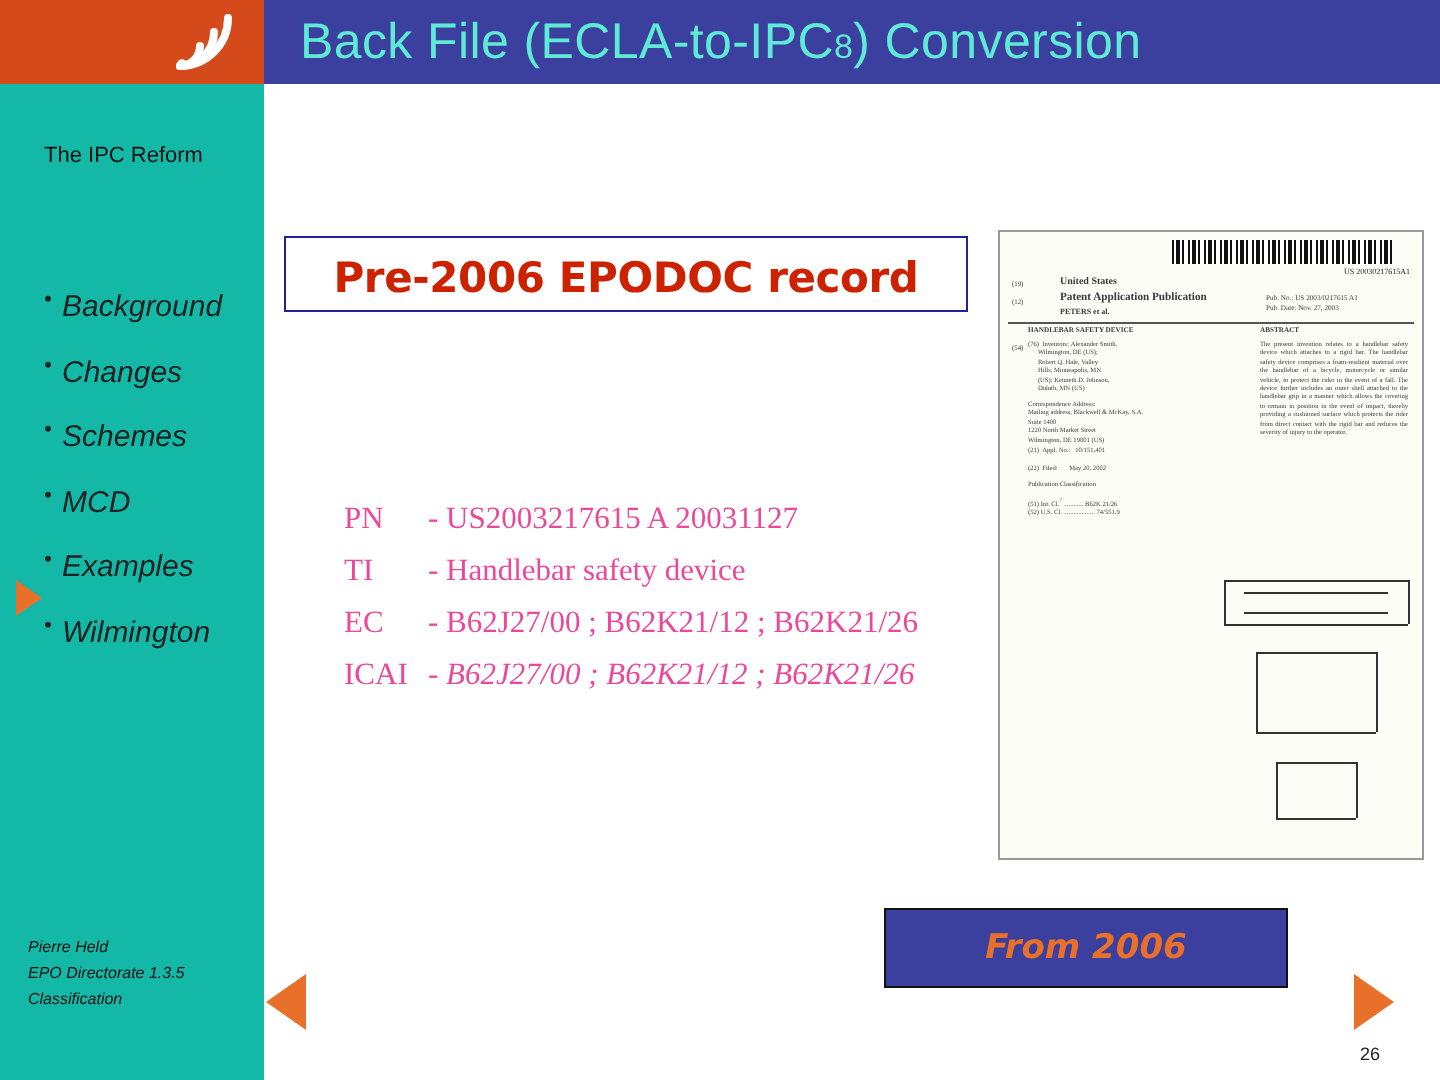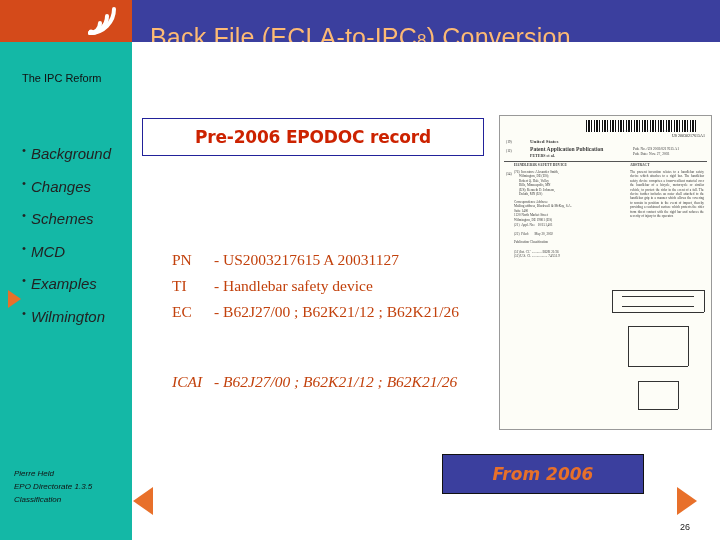"Back File (ECLA-to-IPC8) Conversion" .header-title { color: #fdba74 -> #5eead4; top: 20px -> 4px }
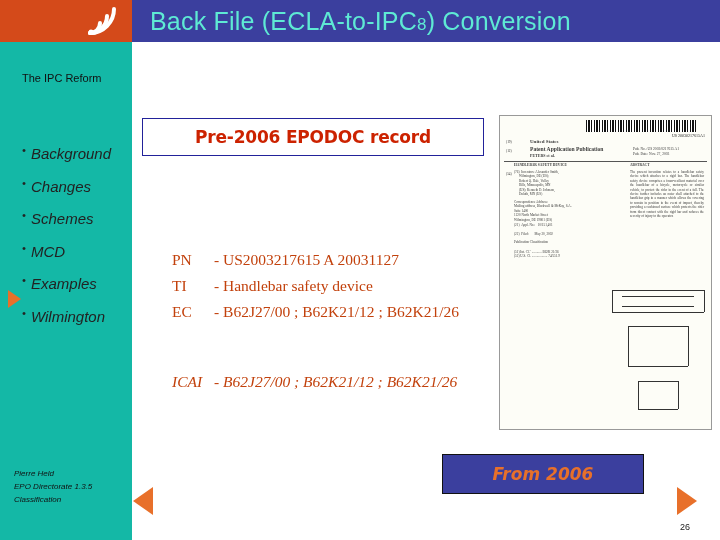"Pre-2006 EPODOC record" .record-box-label { font-size: 17px -> 21px }
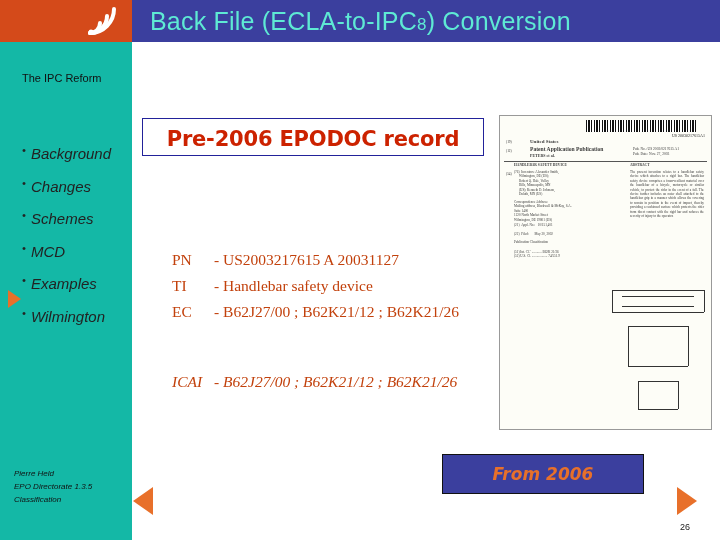"PN - US2003217615 A 20031127" .rec-table { color: #c2410c -> #ec4899 }
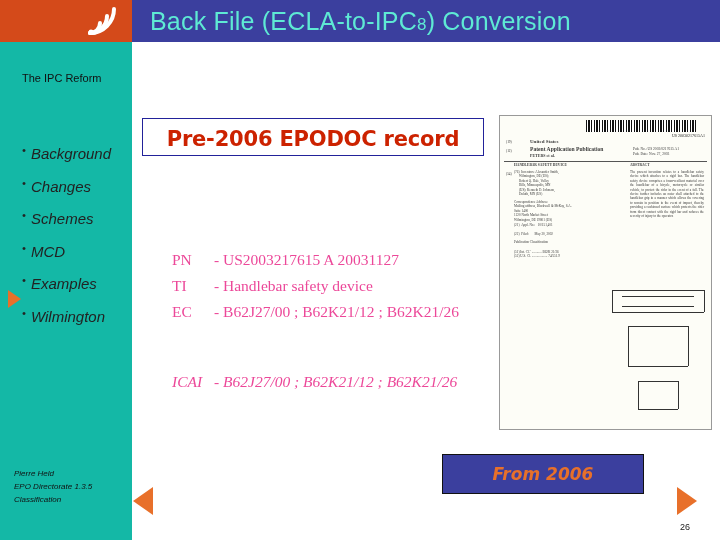"ICAI" .rec-key.ital { font-style: italic -> none; margin-top: 44px -> none }
